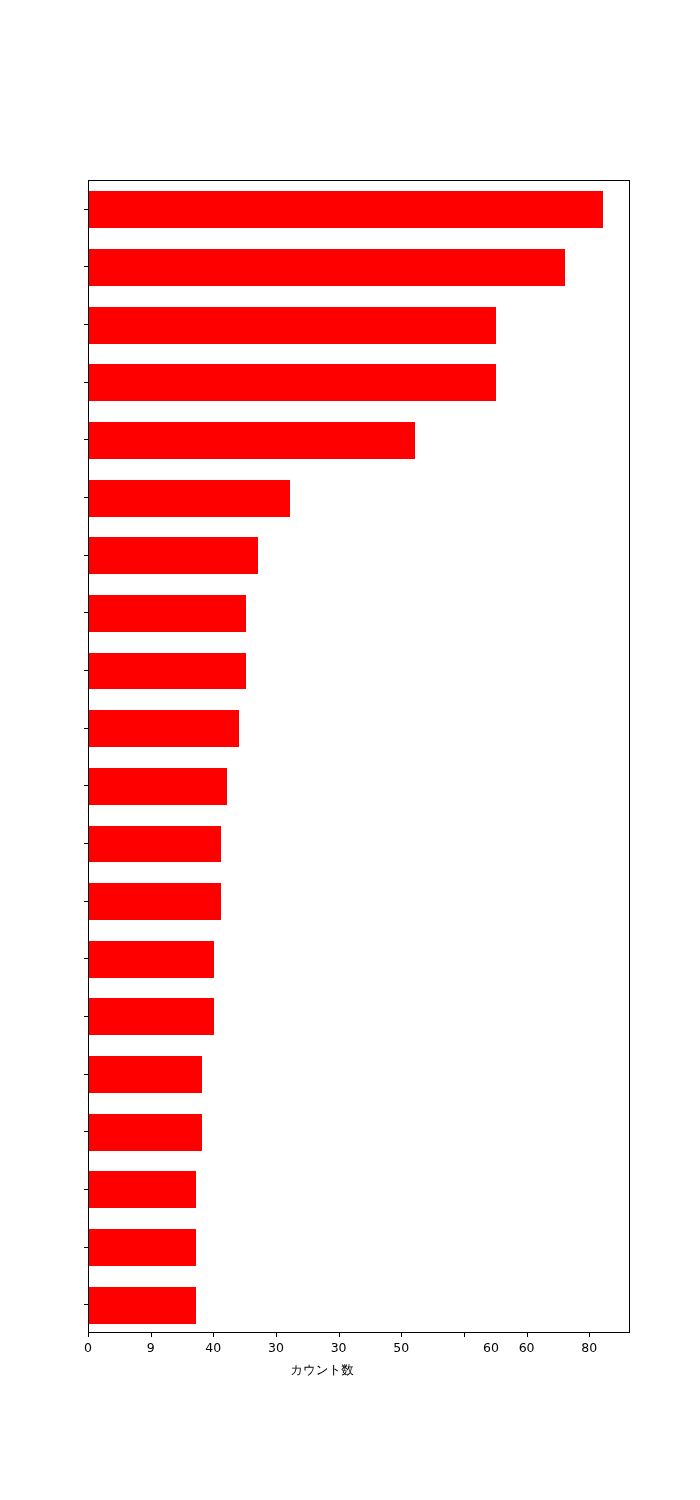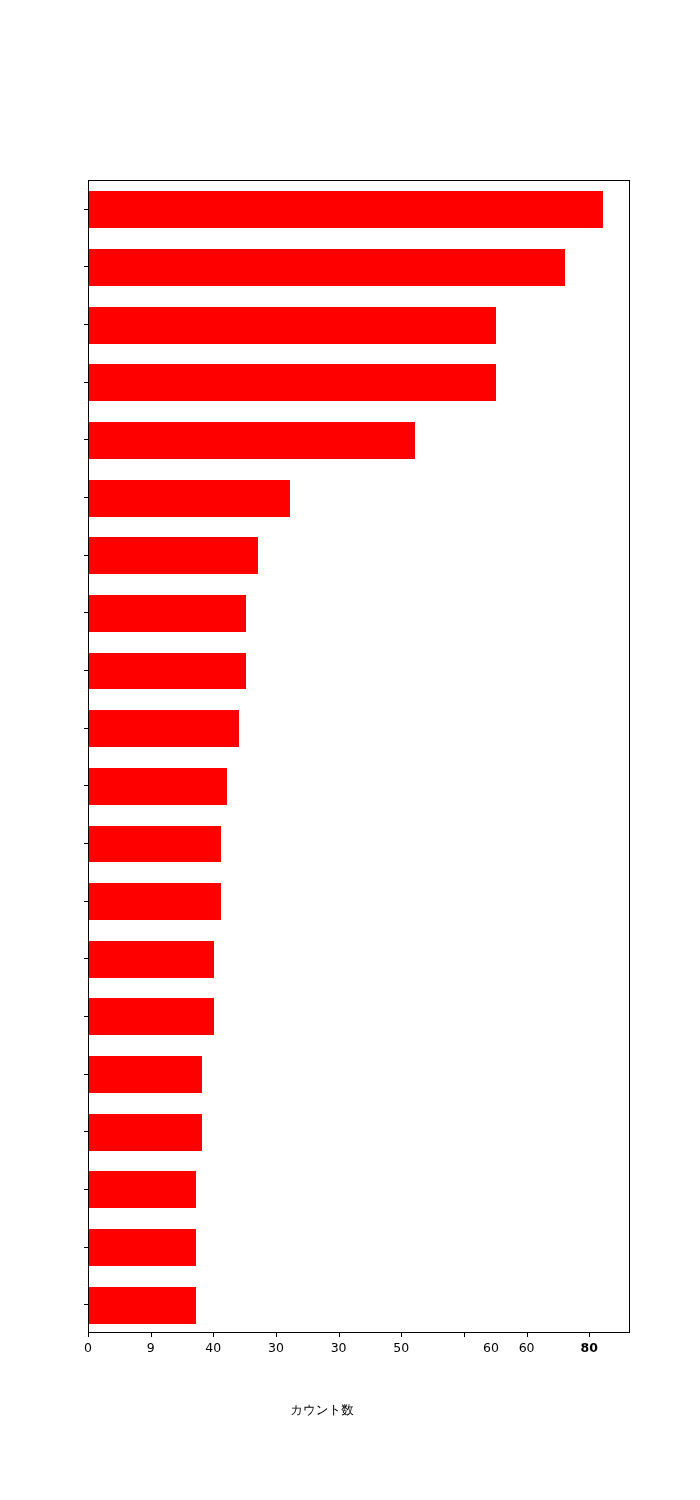"80" div.xtick-label { font-weight: bold -> none }
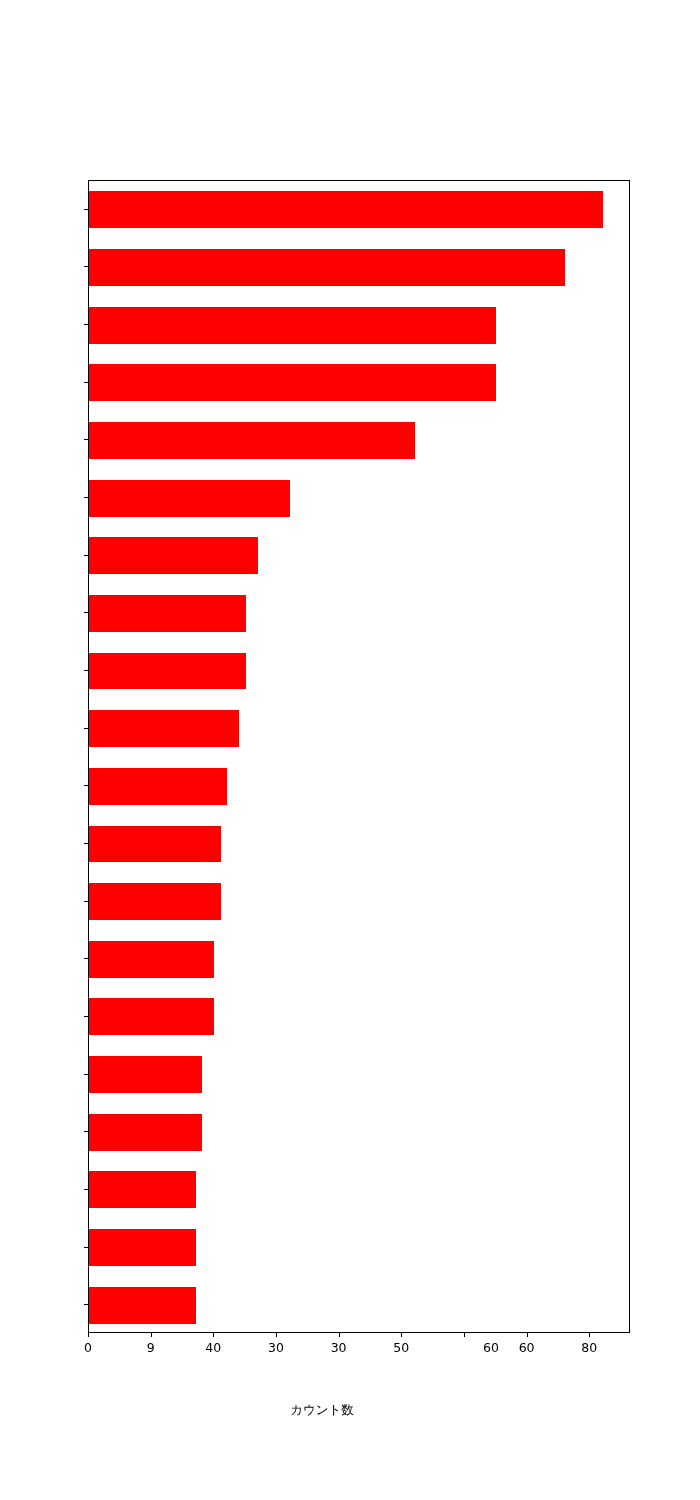"カウント数" #xlabel { margin-top: 40px -> none }
